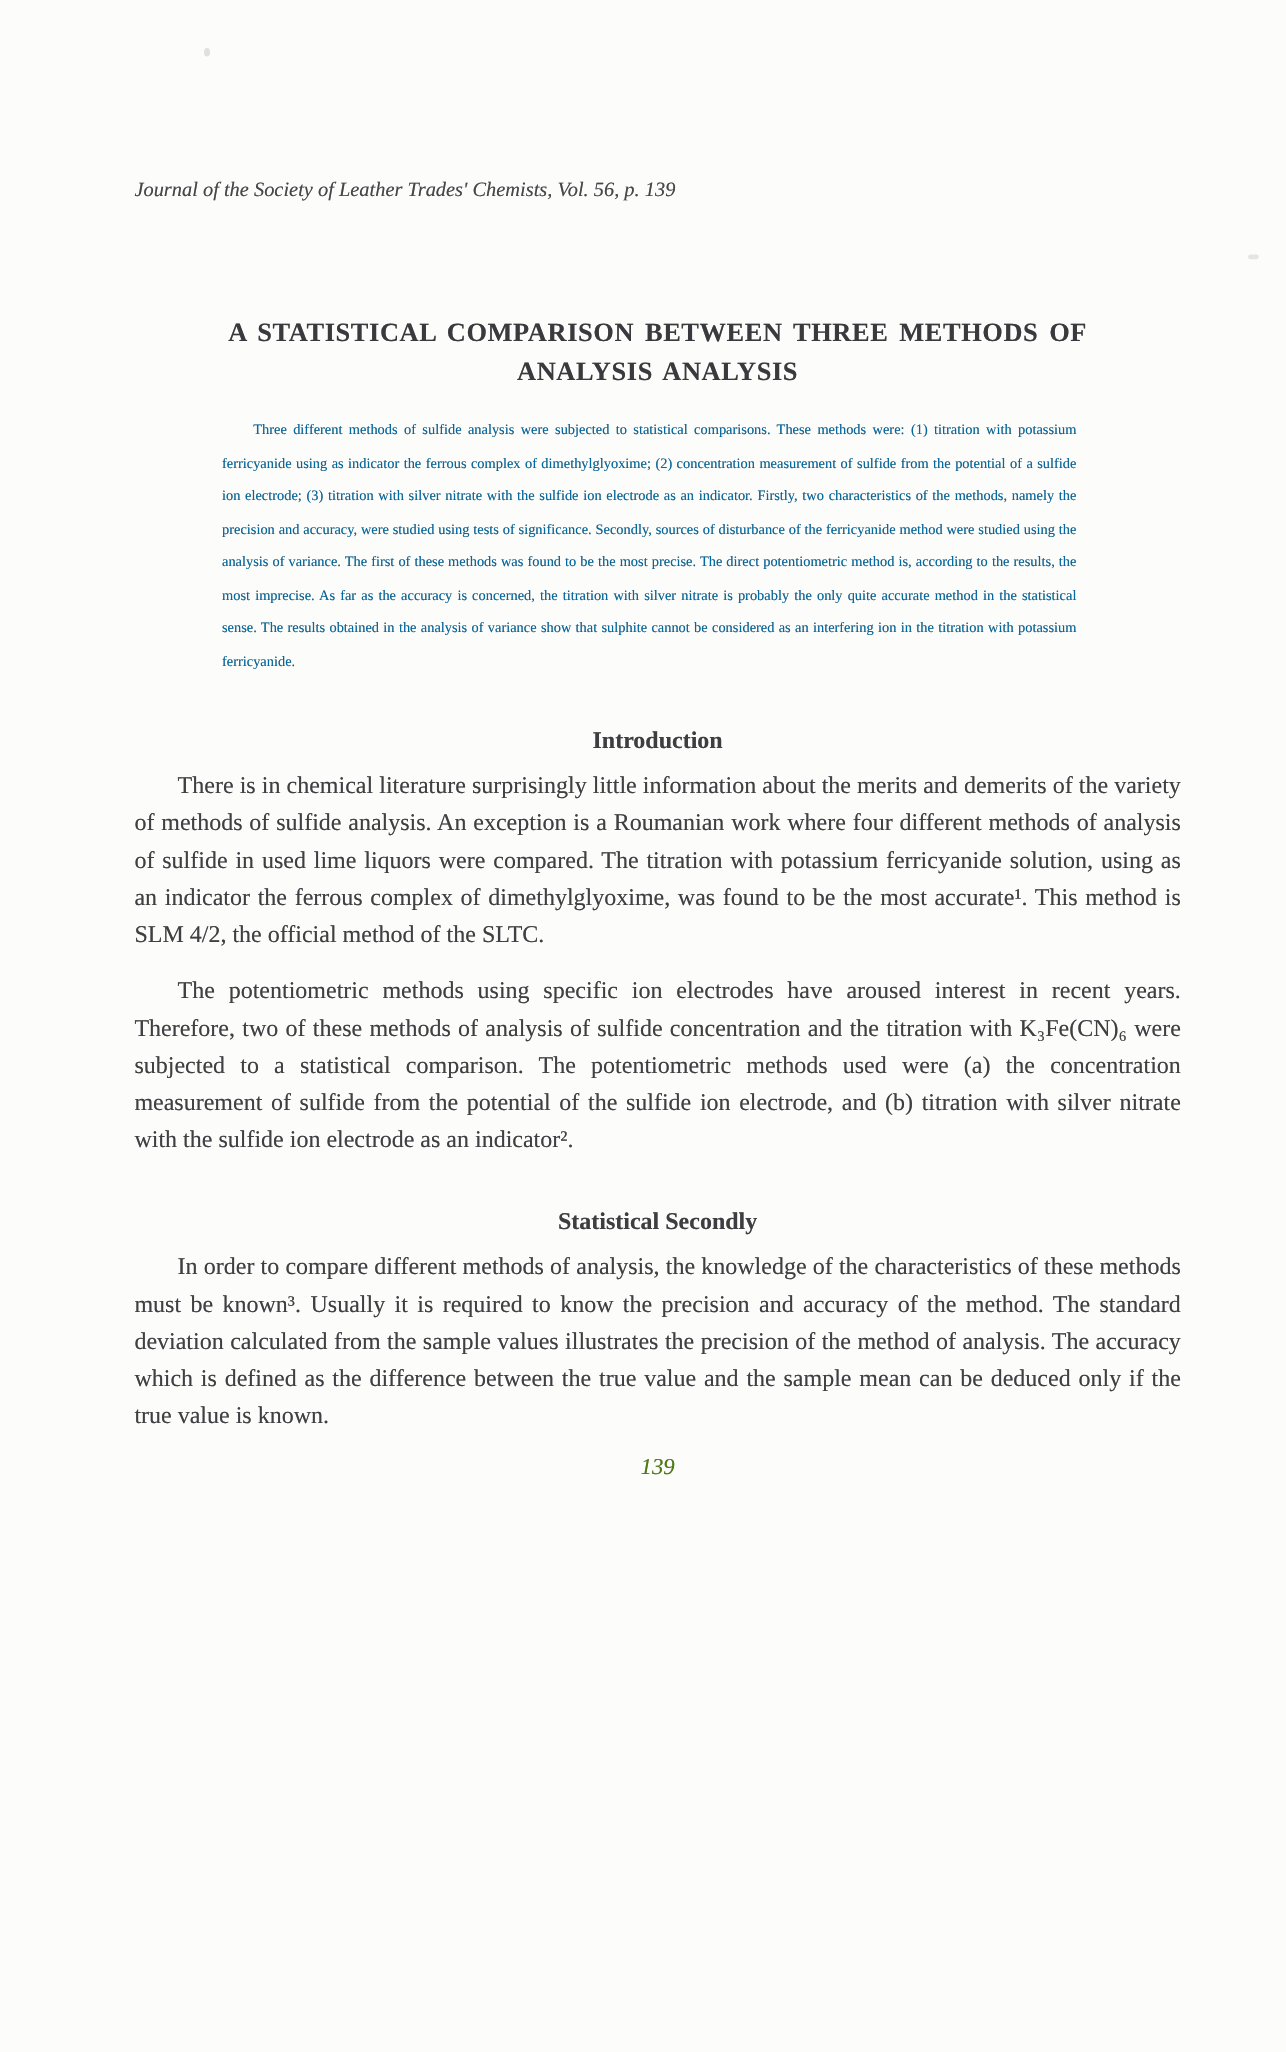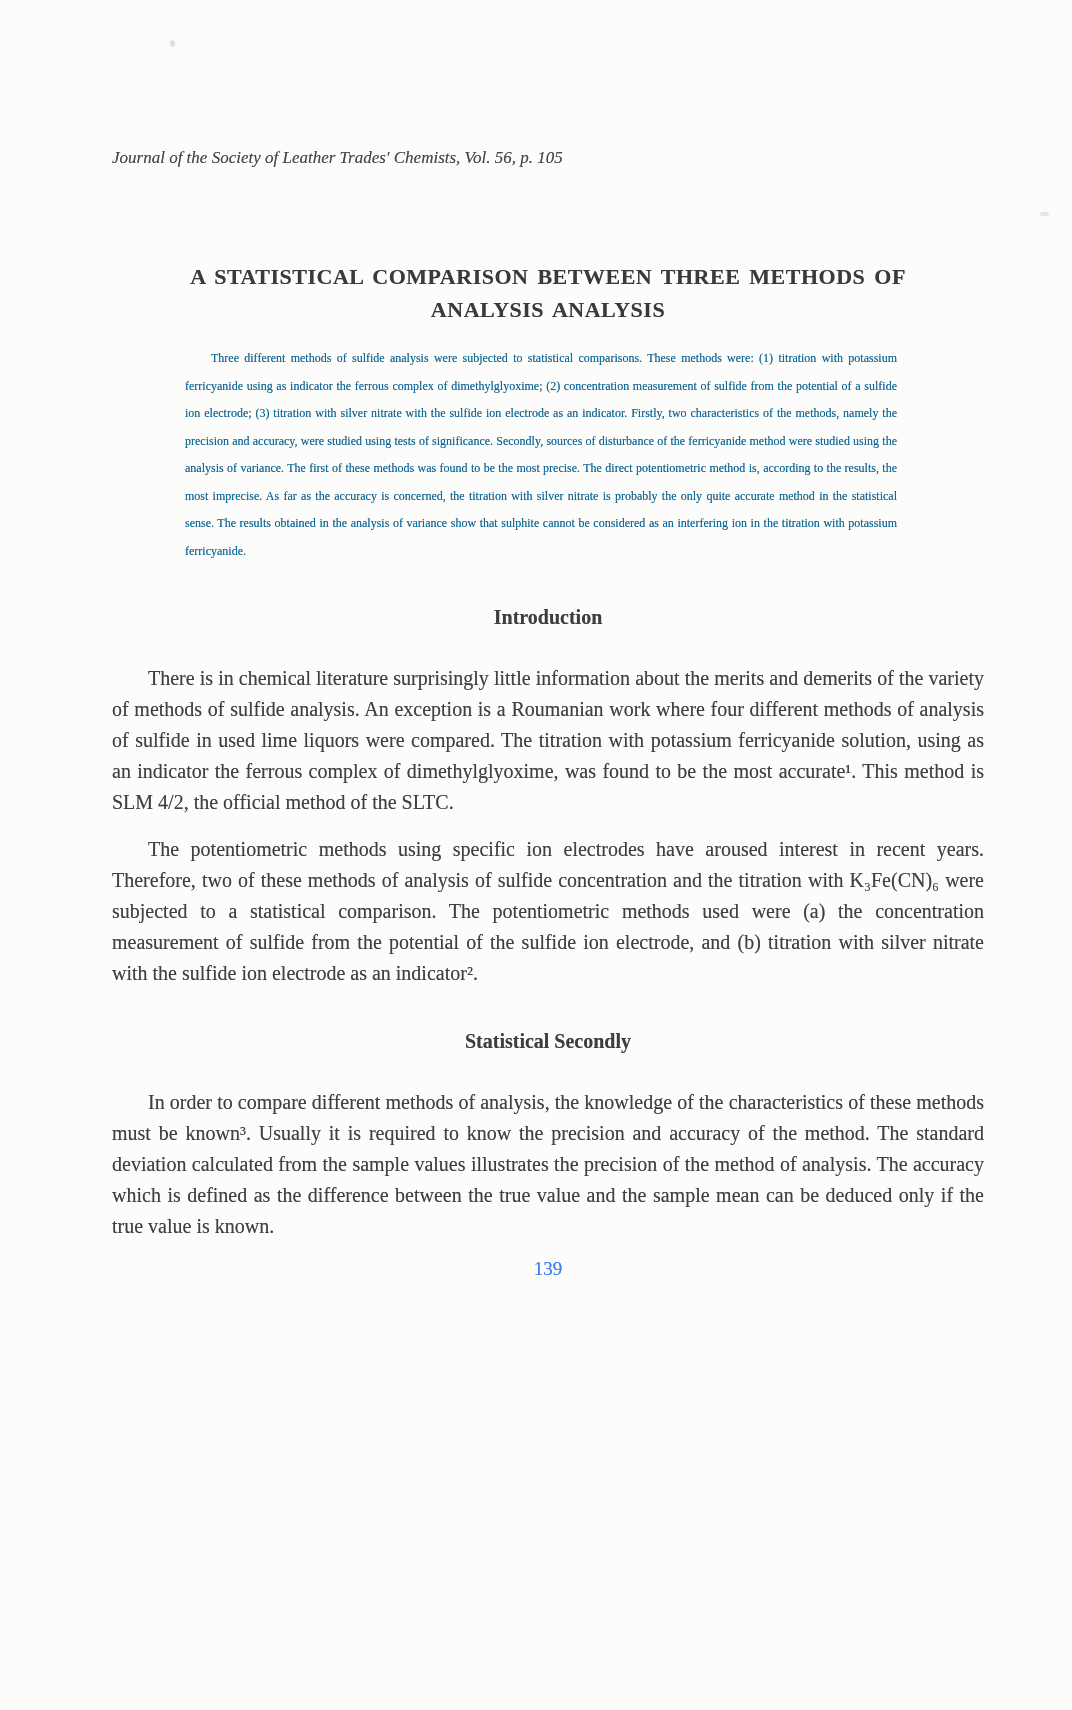"Journal of the Society of" div.journal-header { text: 105 -> 139 }
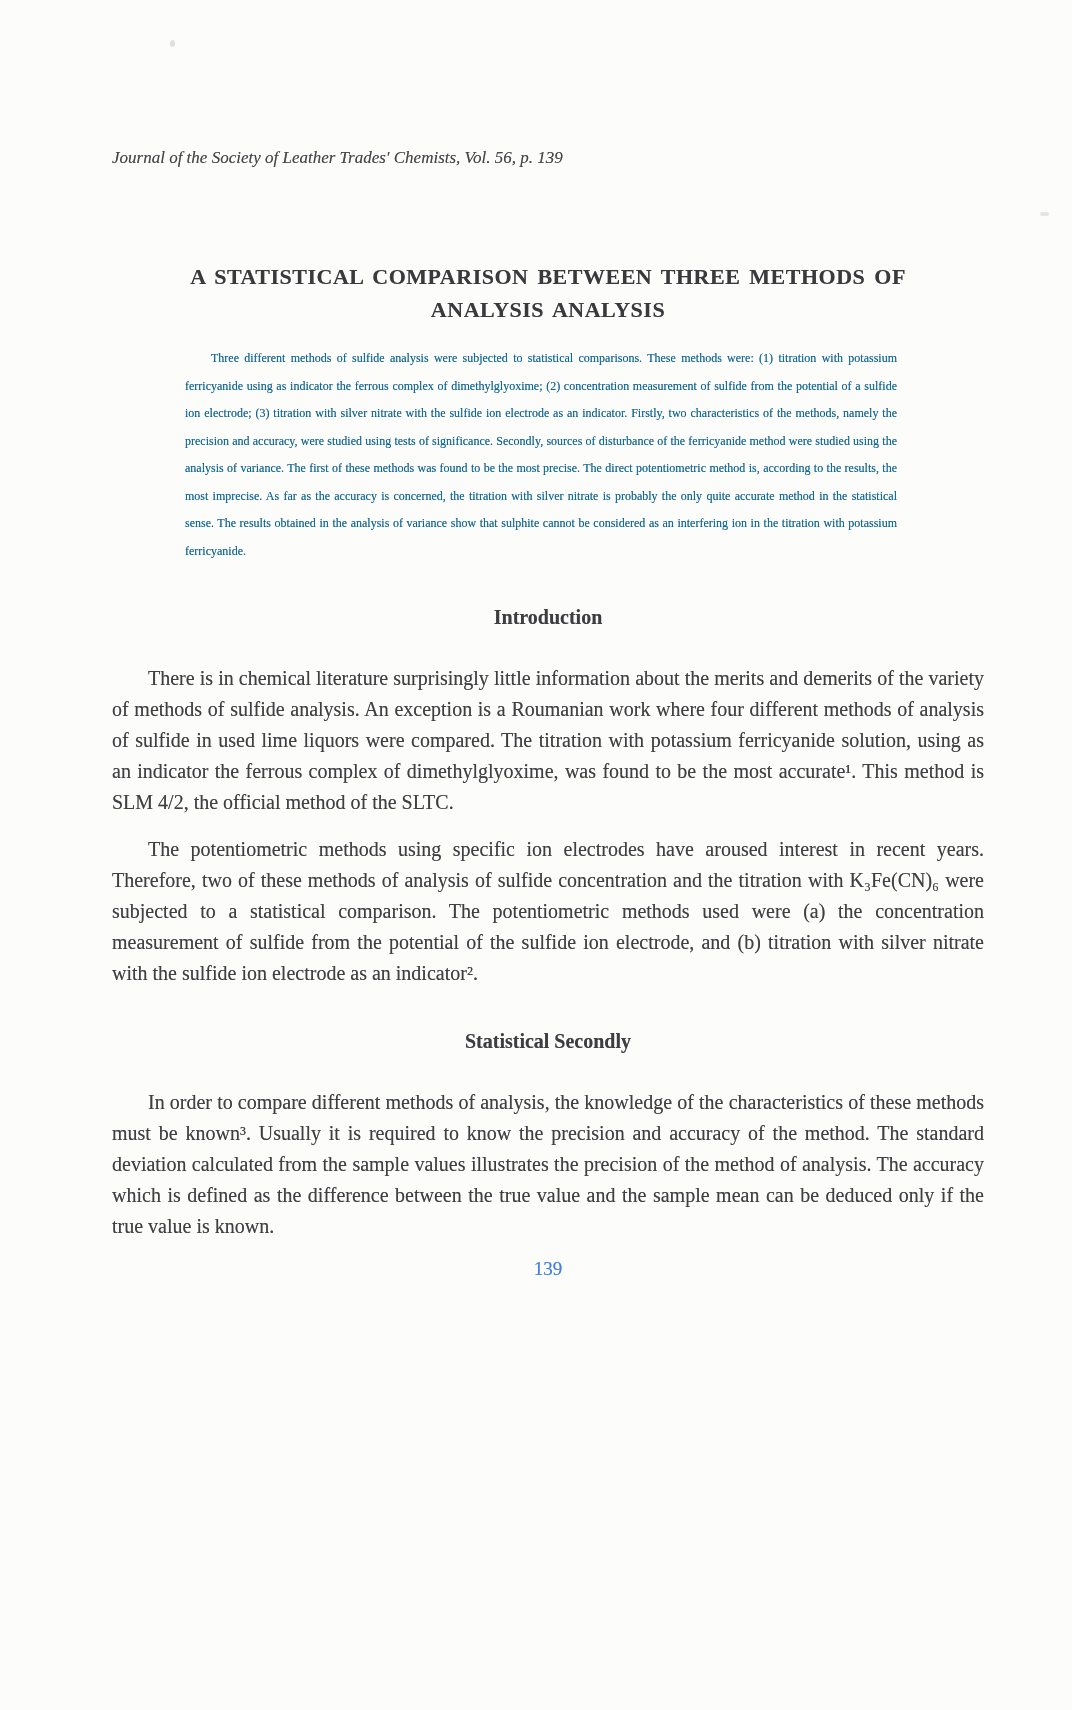"There is in chemical literature" .body-para { margin-top: 34px -> 11px }
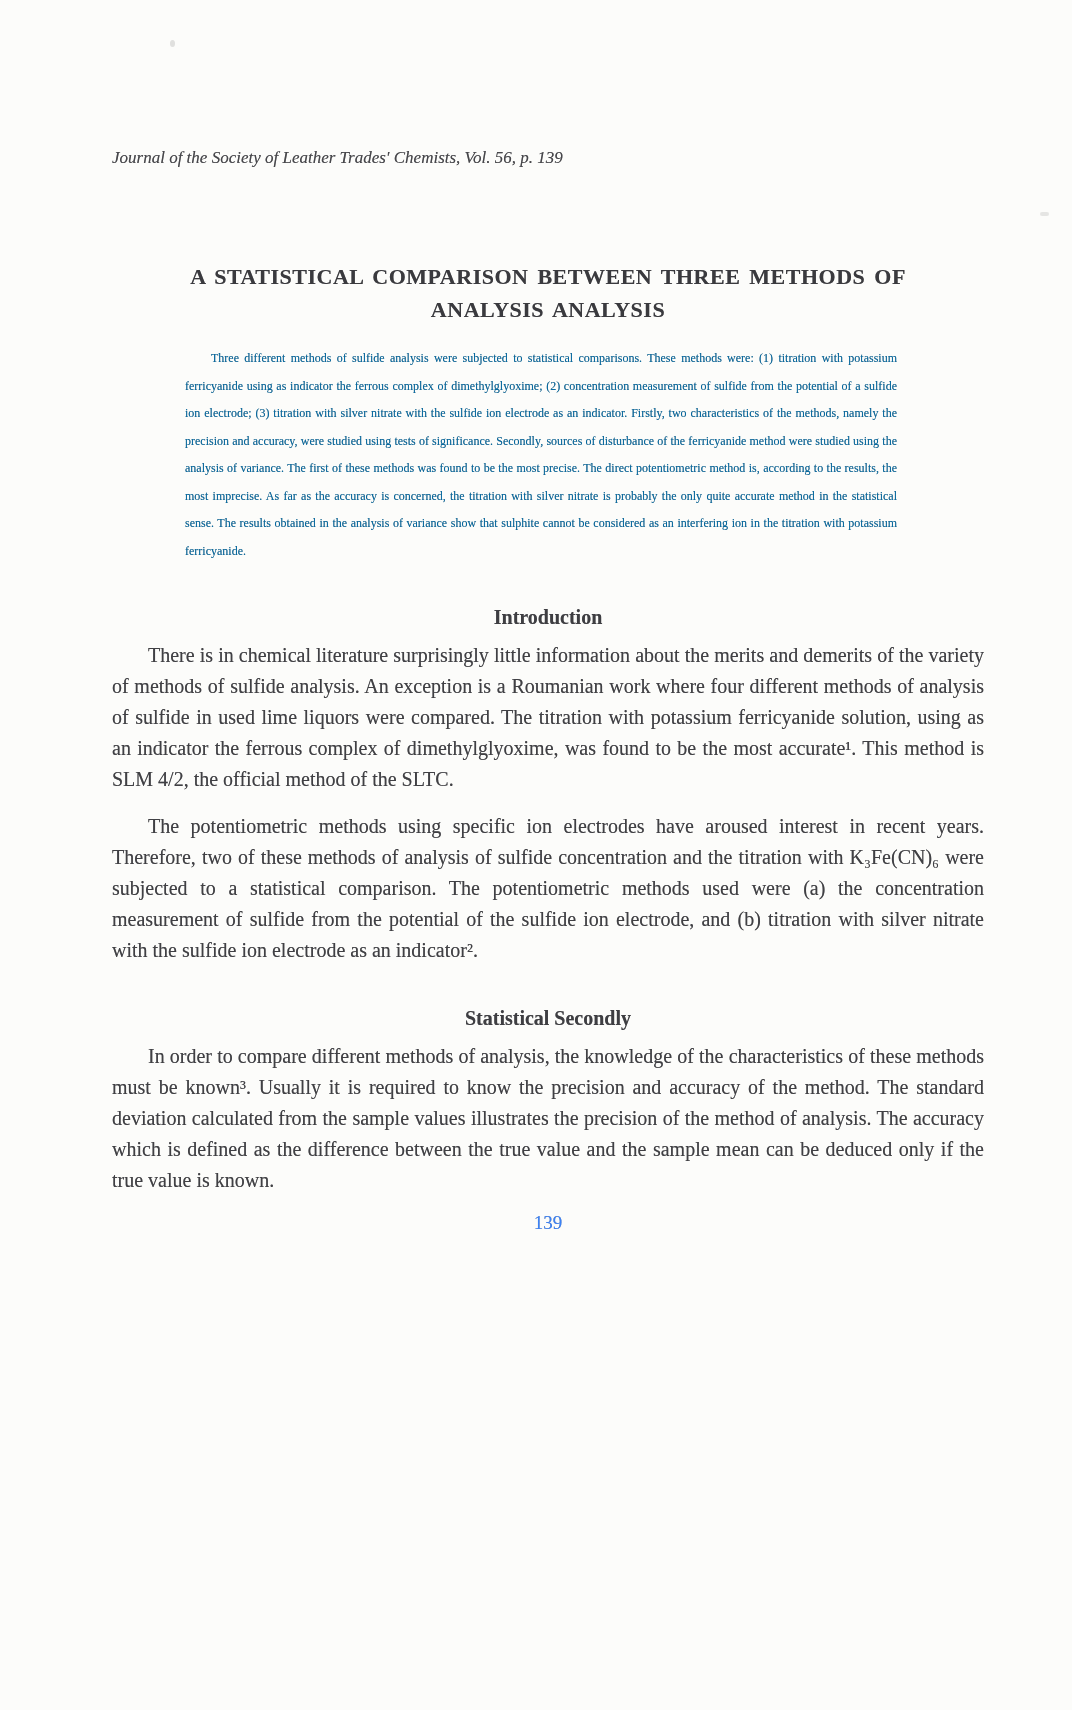"139" .page-number { color: #3b82f6 -> #4d7c0f; font-style: none -> italic }
